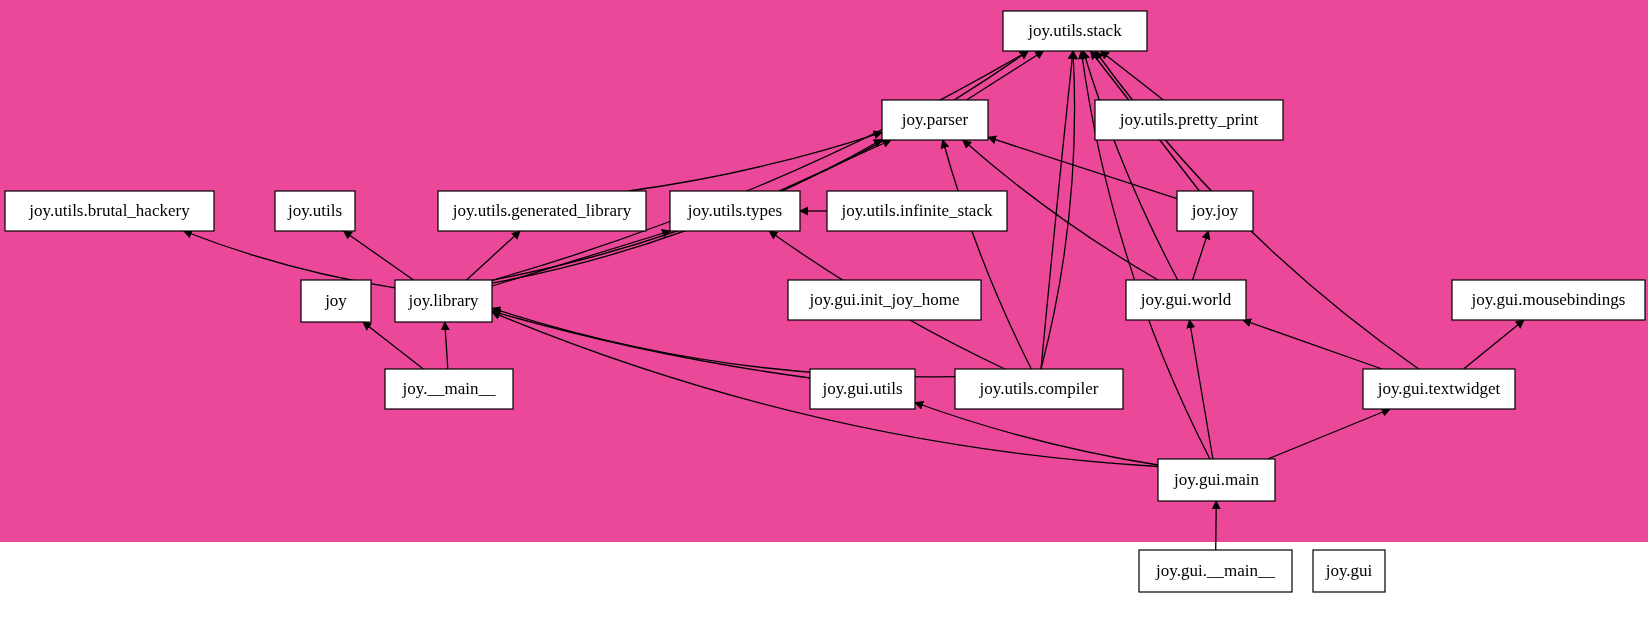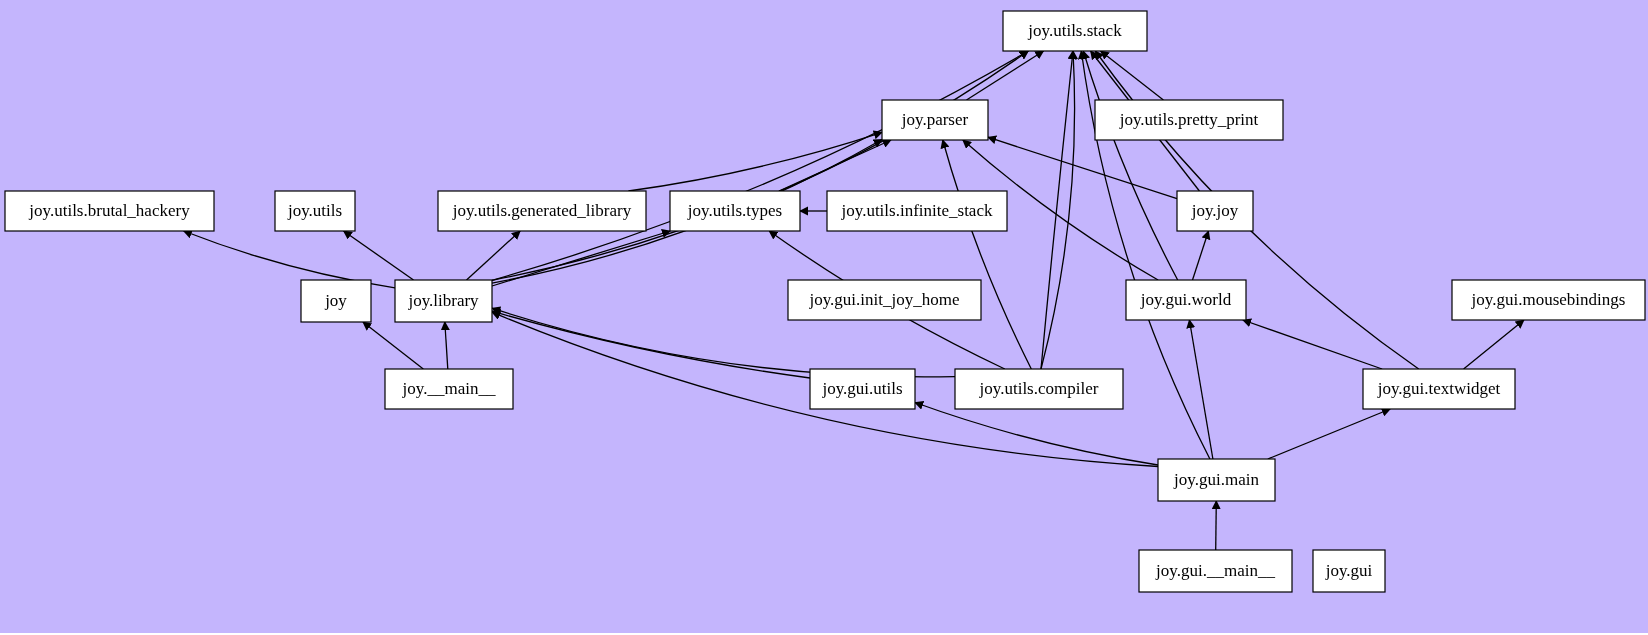"joy.utils.stack" #graph-root { background: #c4b5fd -> #ec4899; height: 633px -> 542px }
